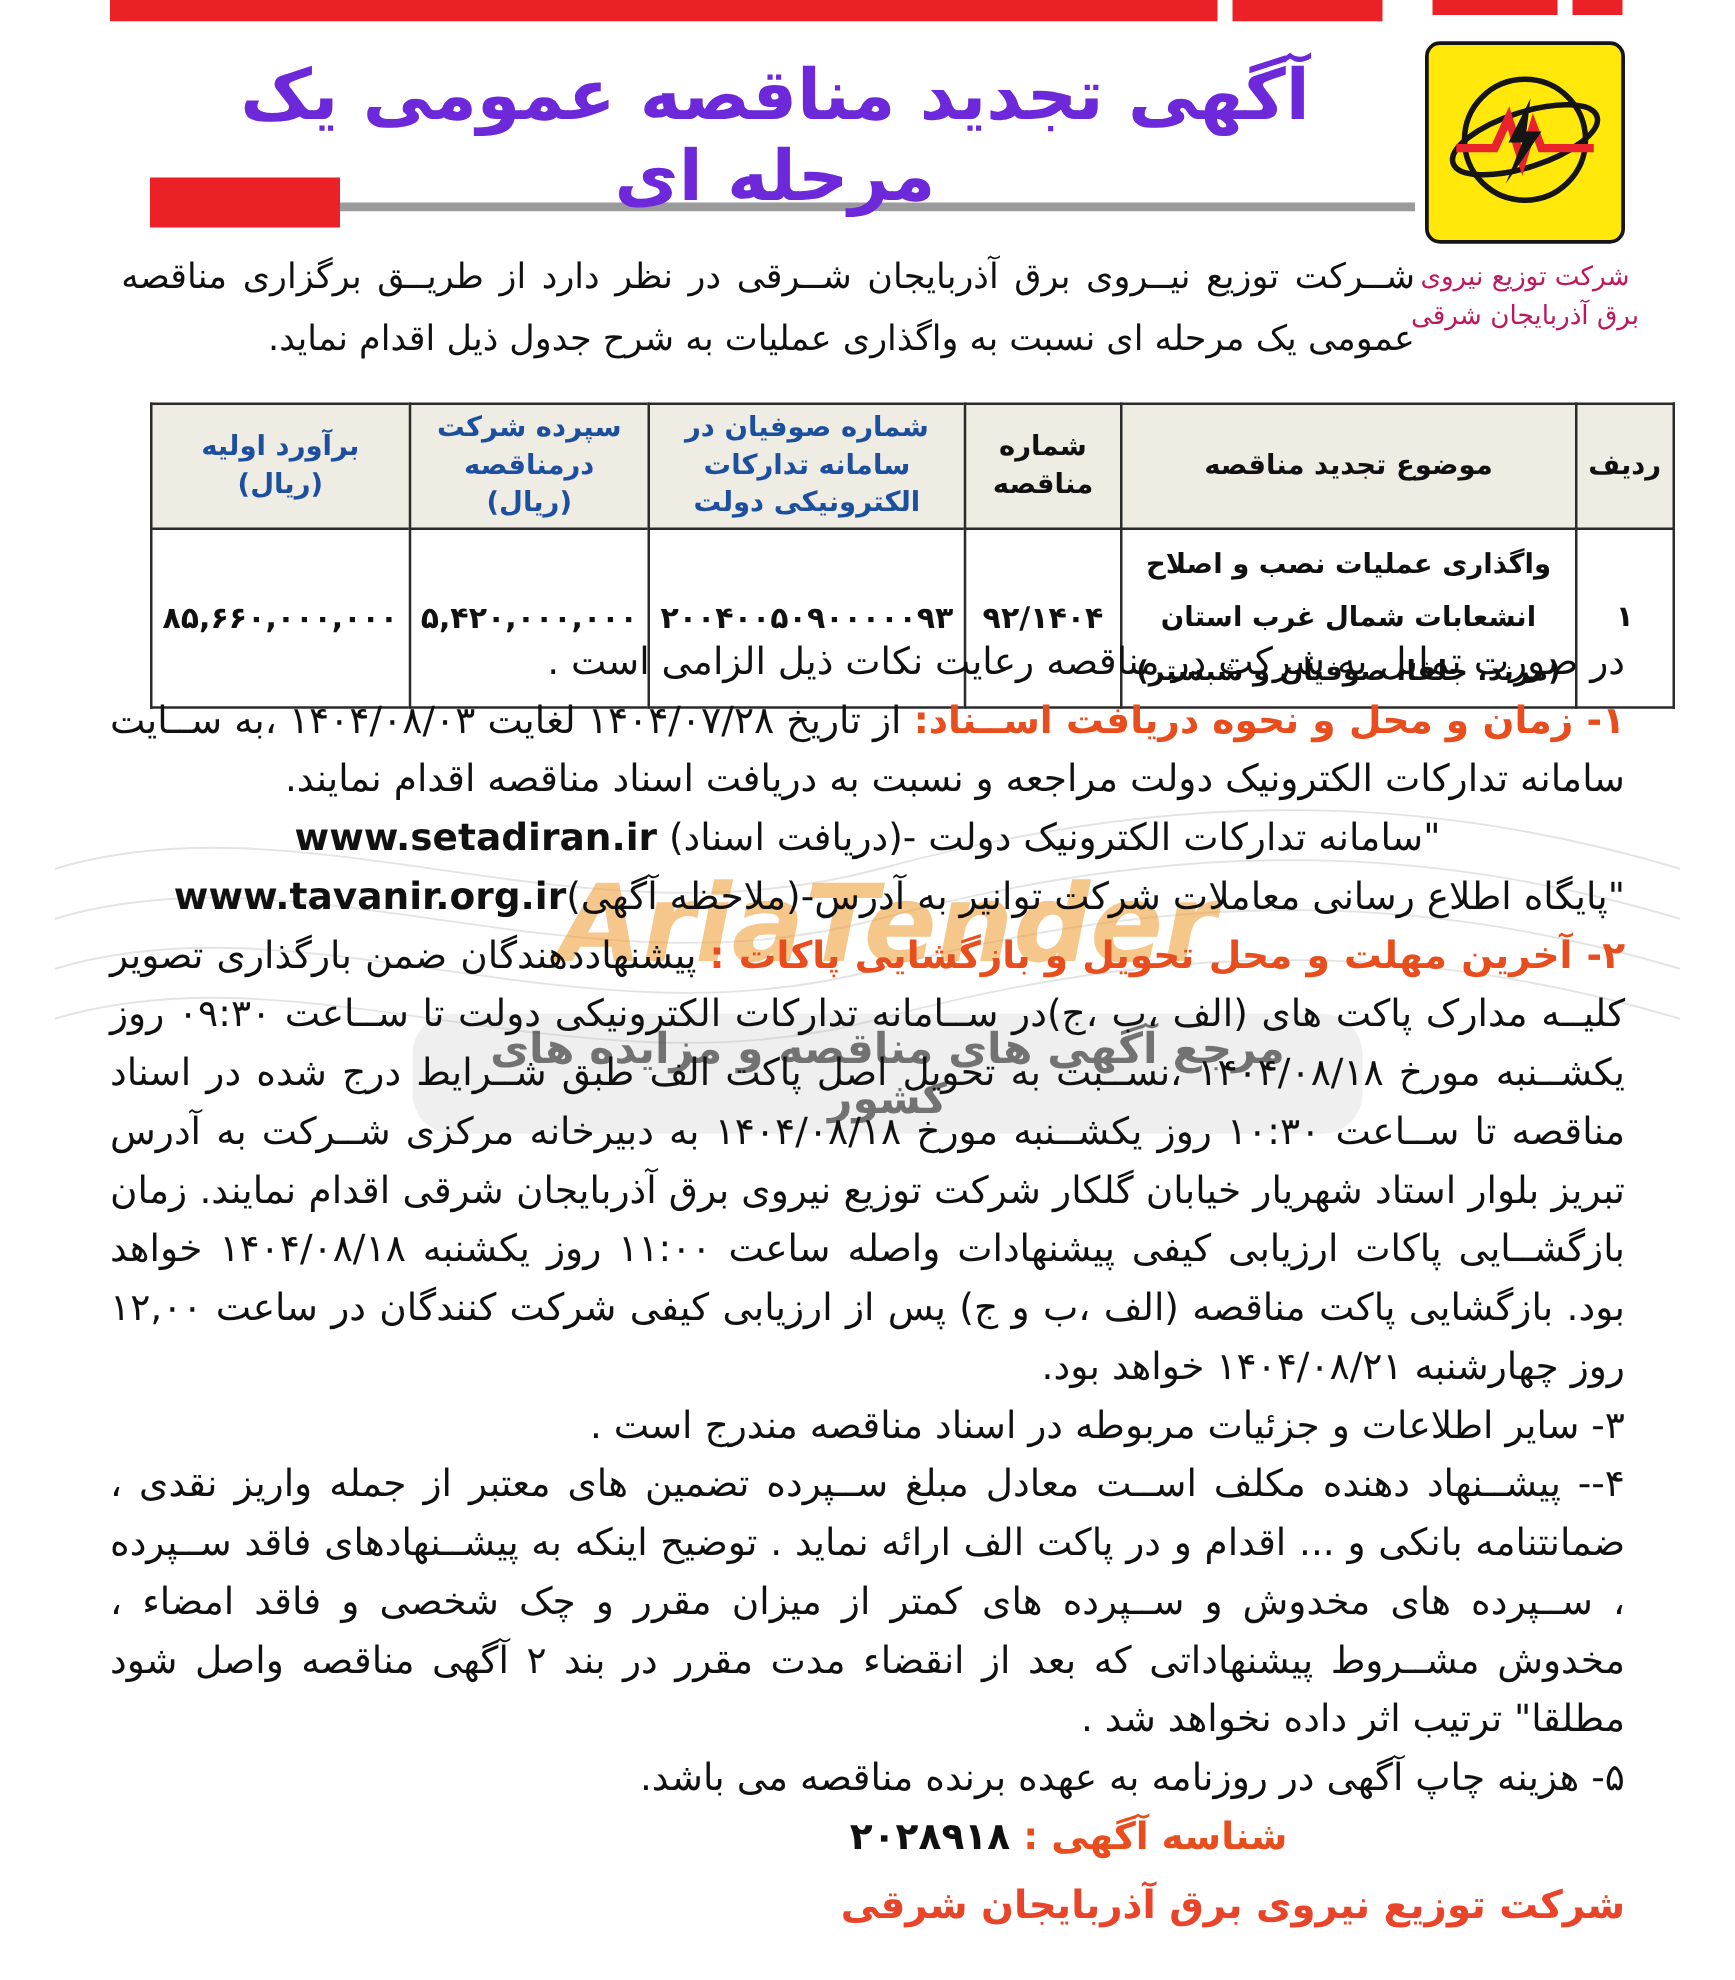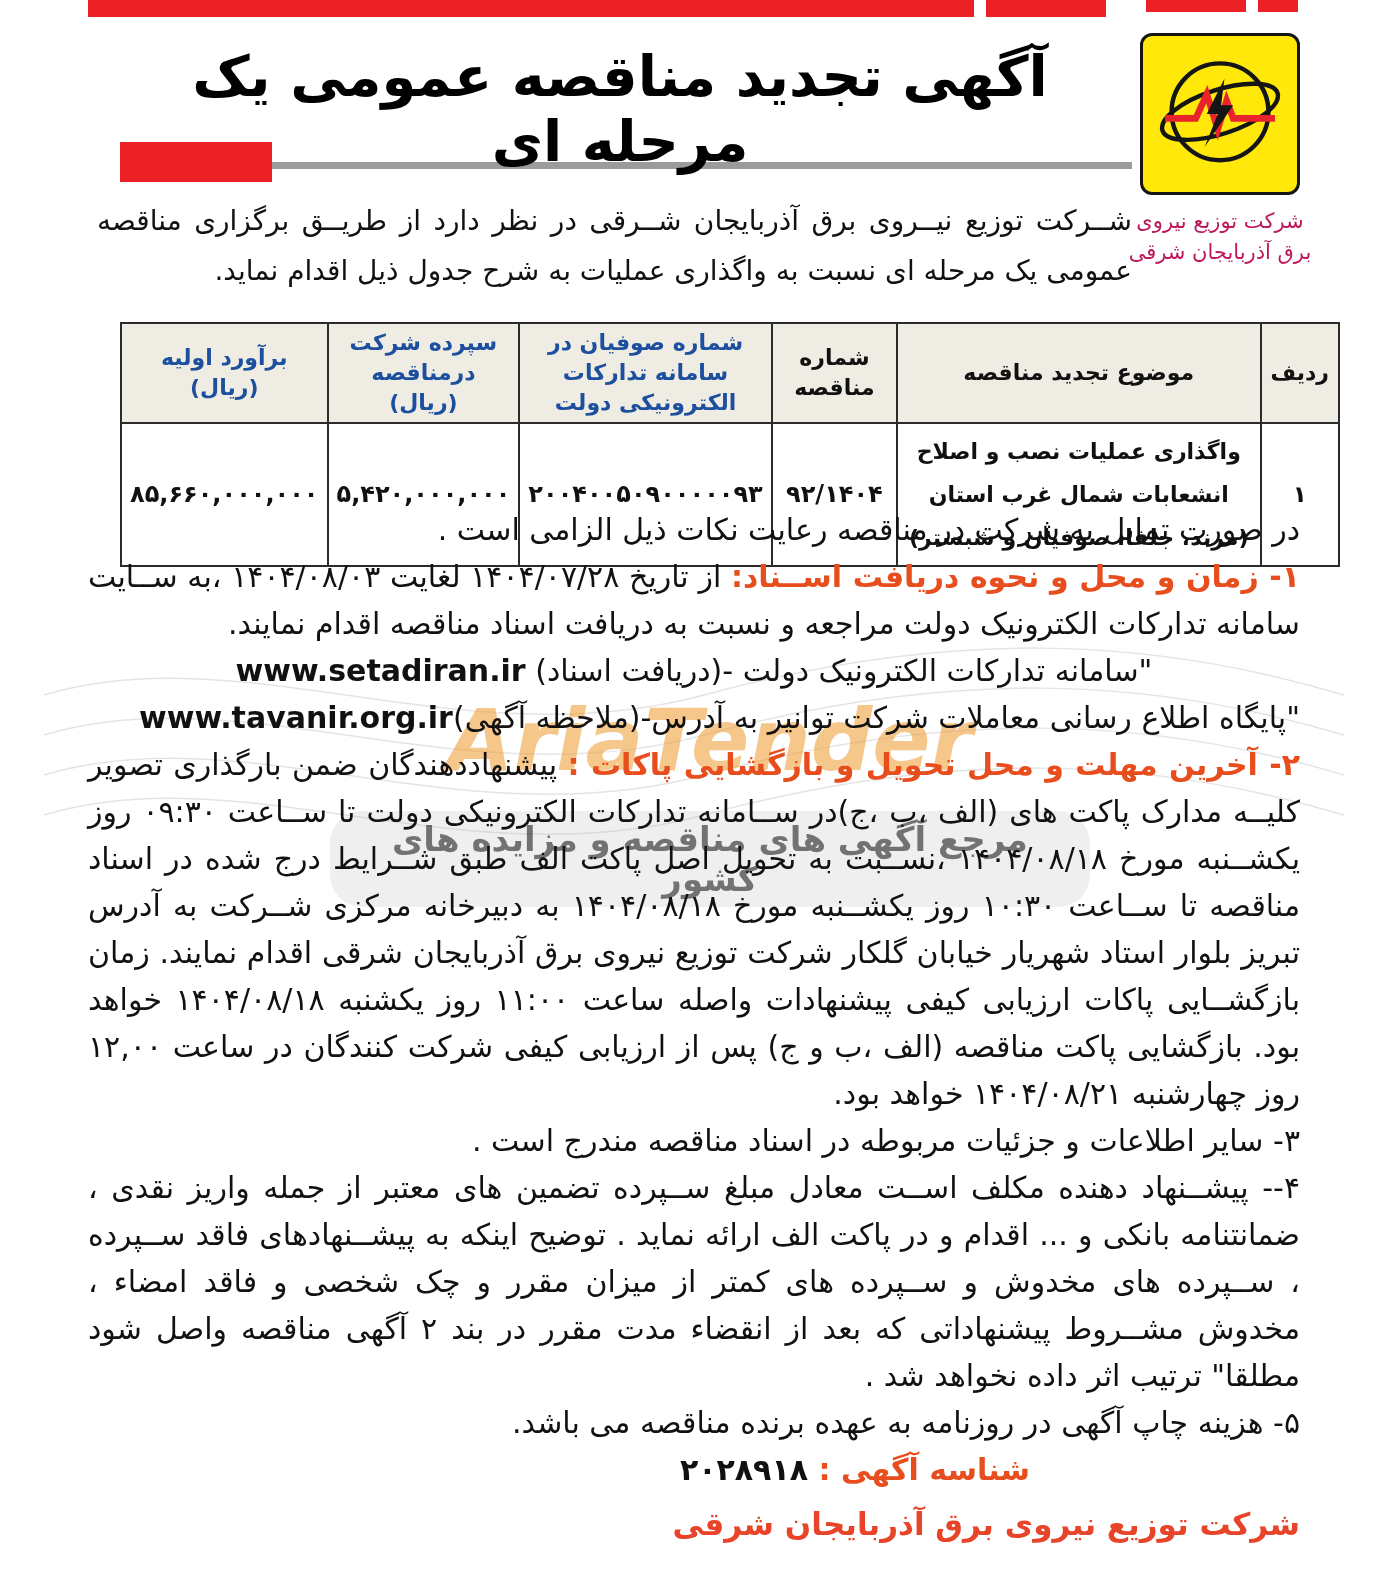"آگهی تجدید مناقصه عمومی یک" .title { color: #000000 -> #6d28d9 }
